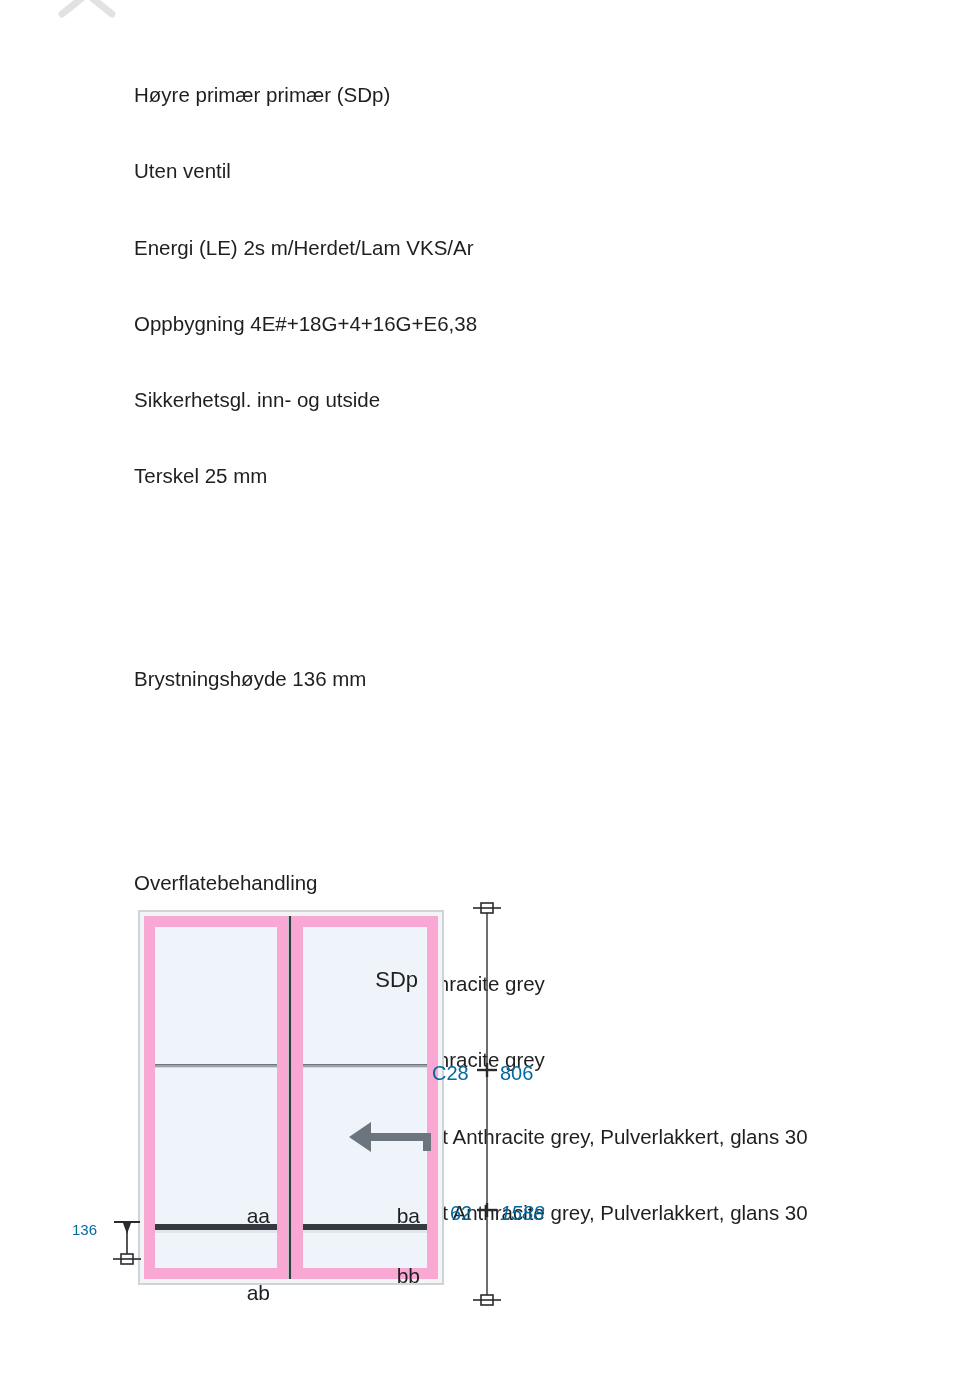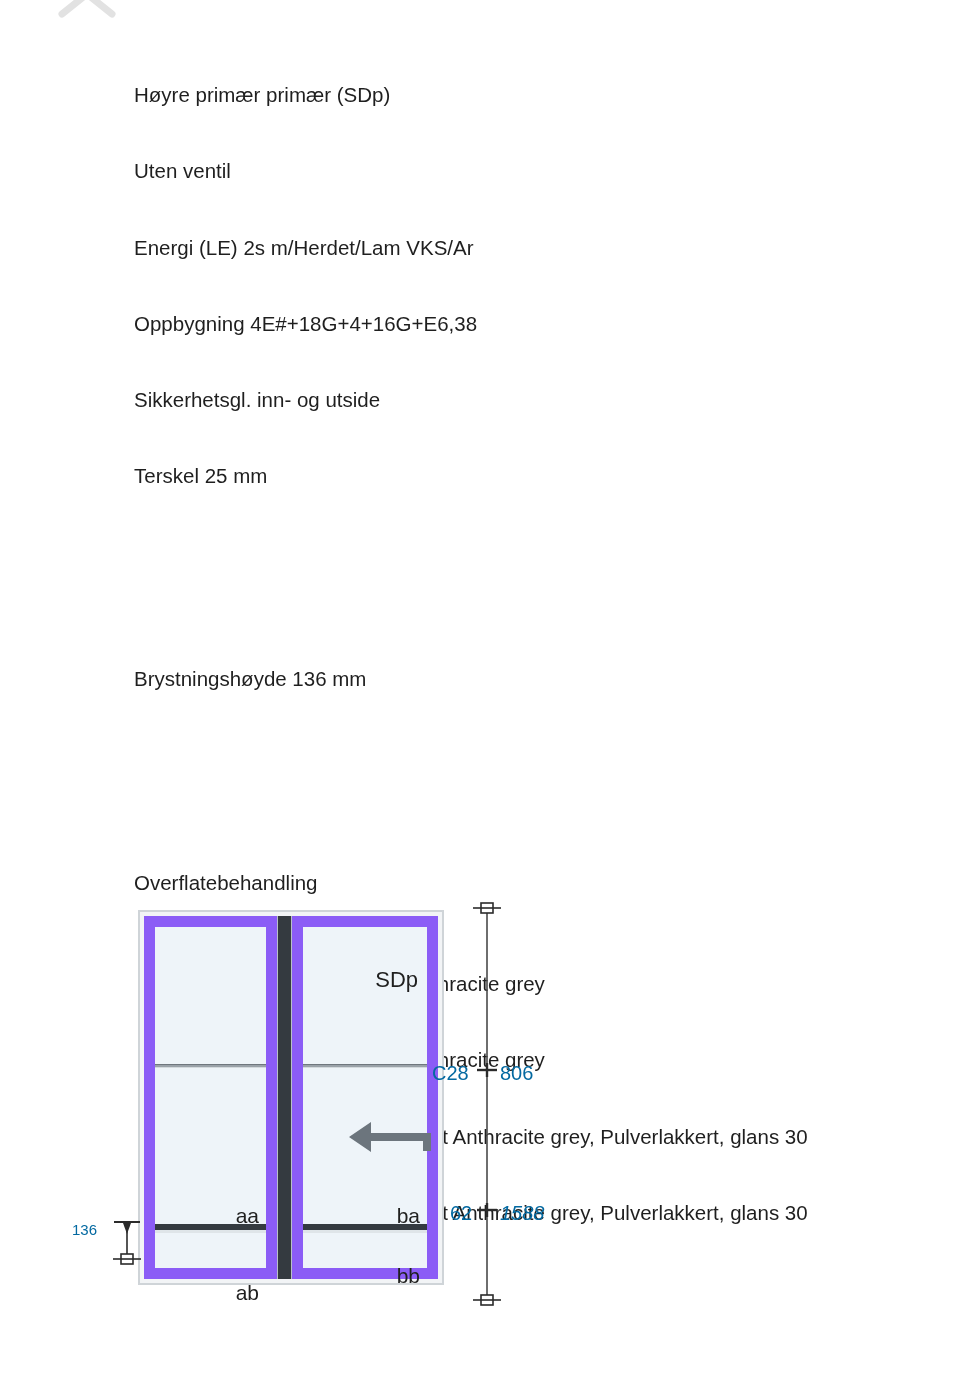"SDp" .sash { background: #8b5cf6 -> #f9a8d4 }
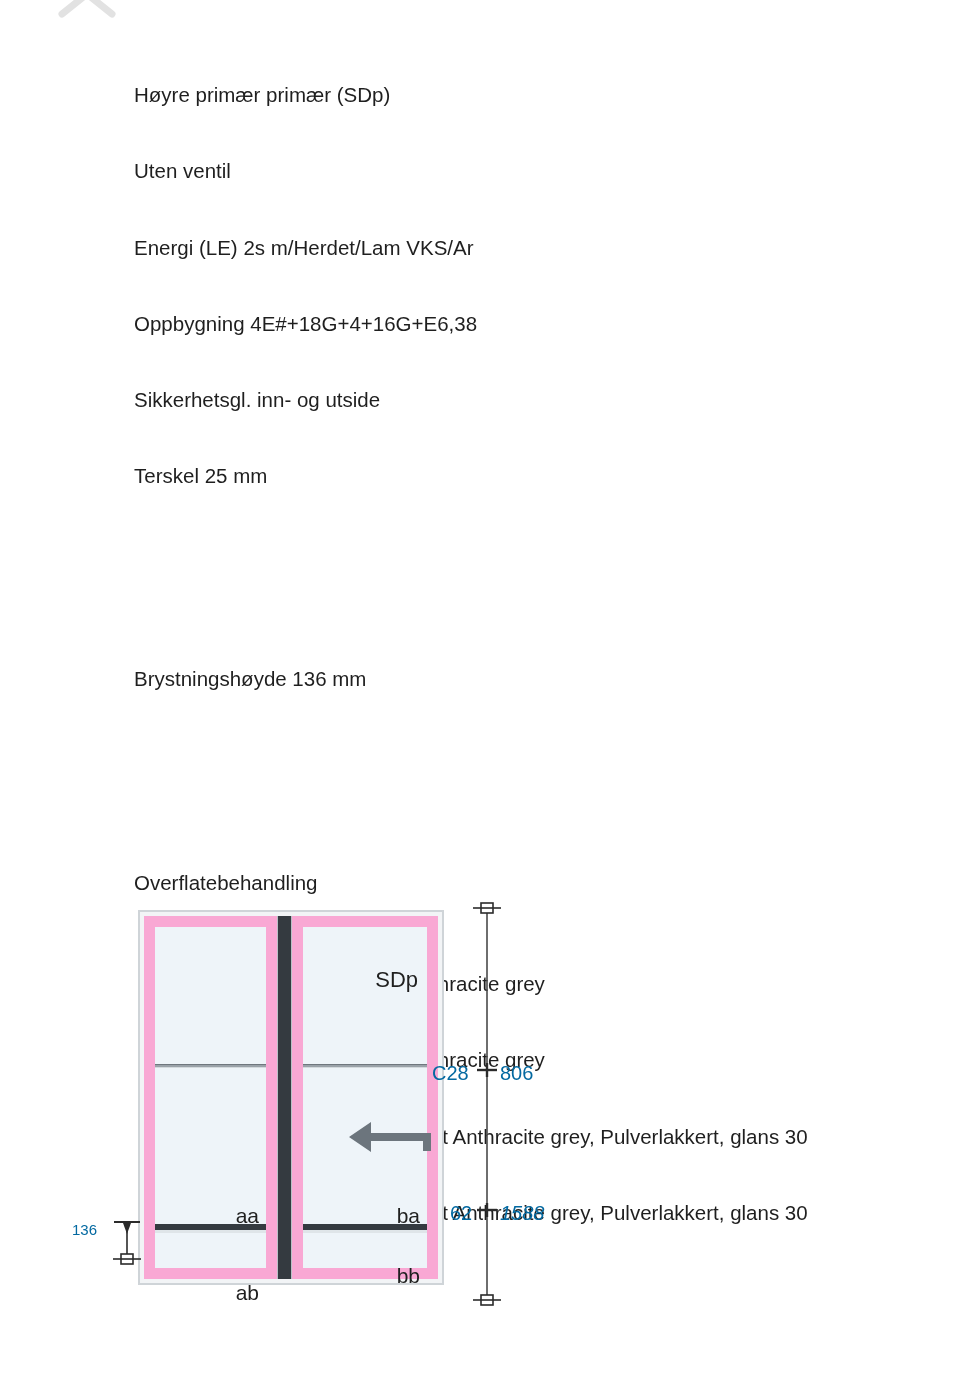"aa" .sash.left { width: 134px -> 145px }
